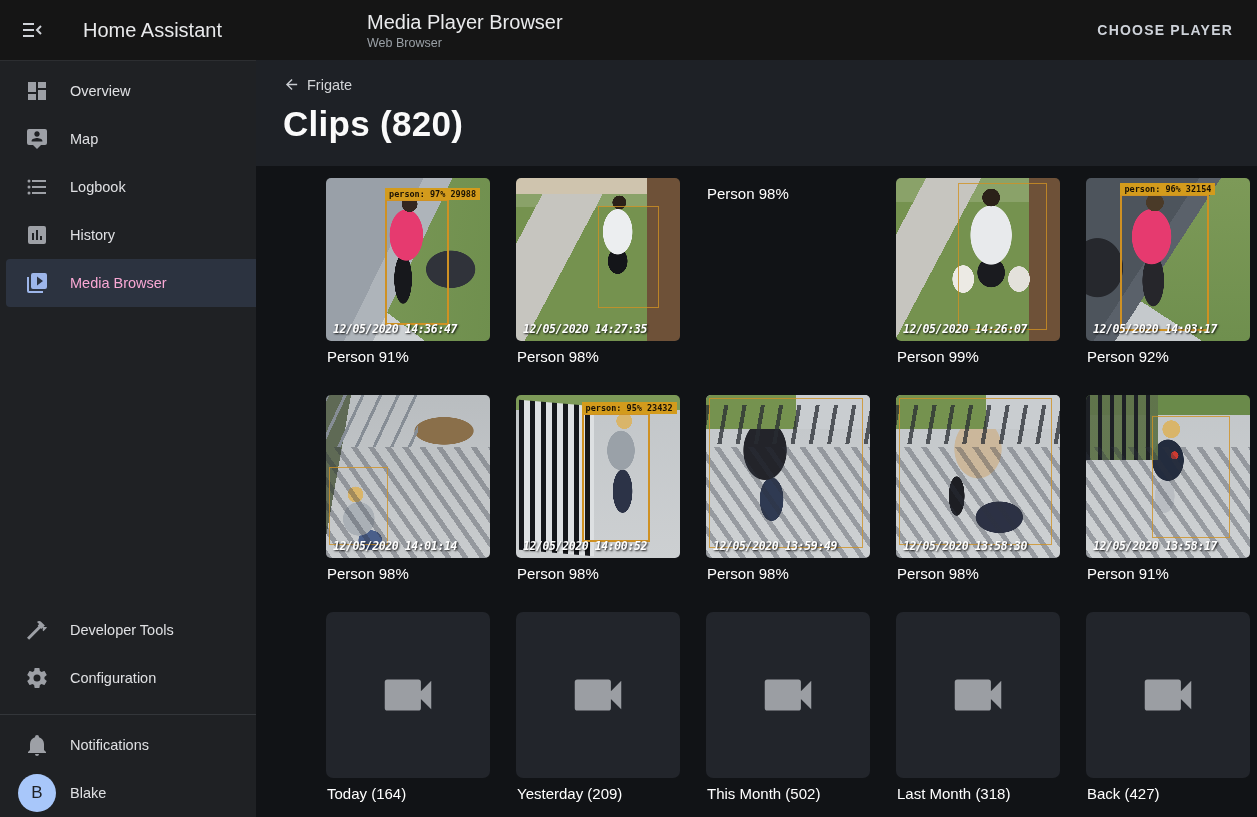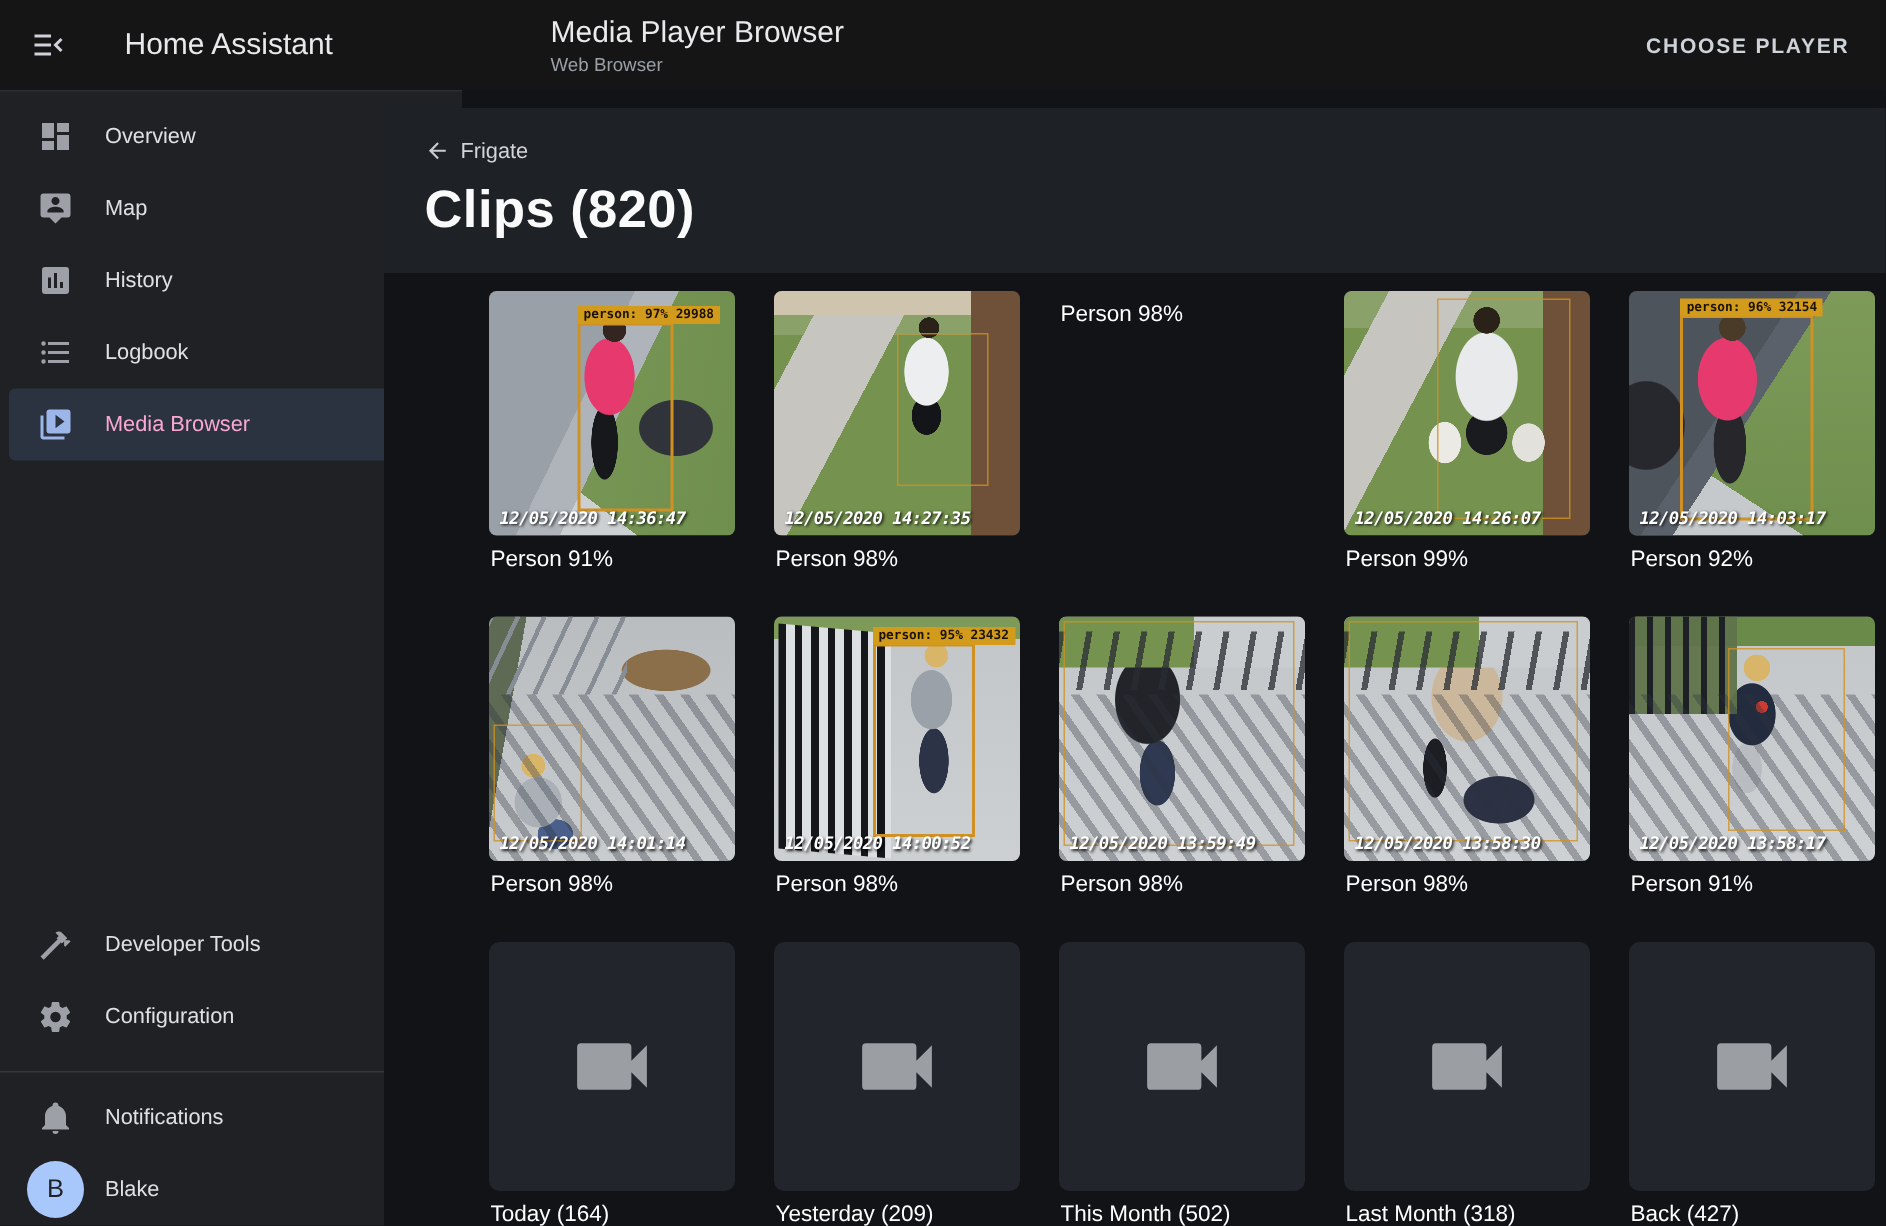"Frigate" .main { top: 72px -> 56px }
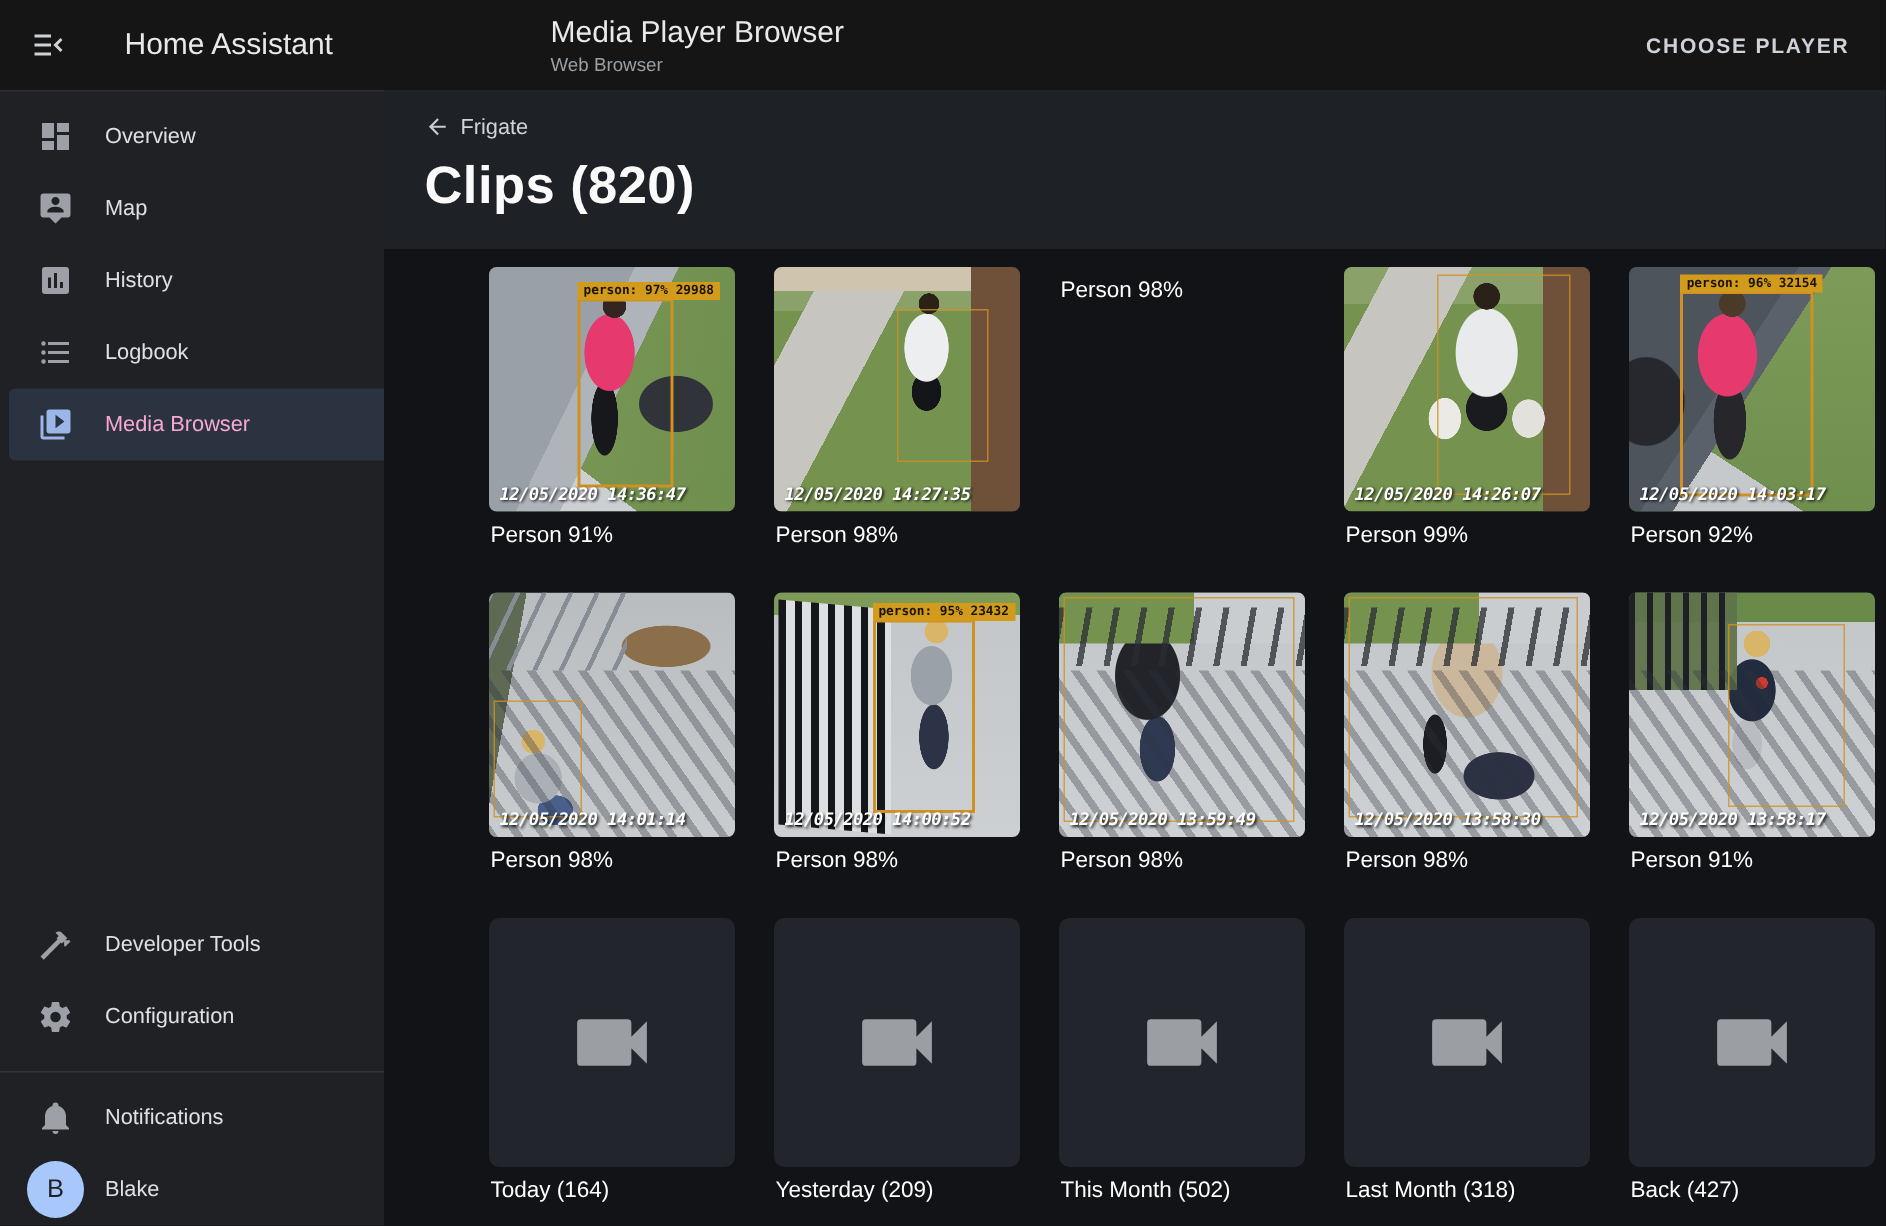"History" div.sitem { order: before "Logbook" -> after "Logbook" }
